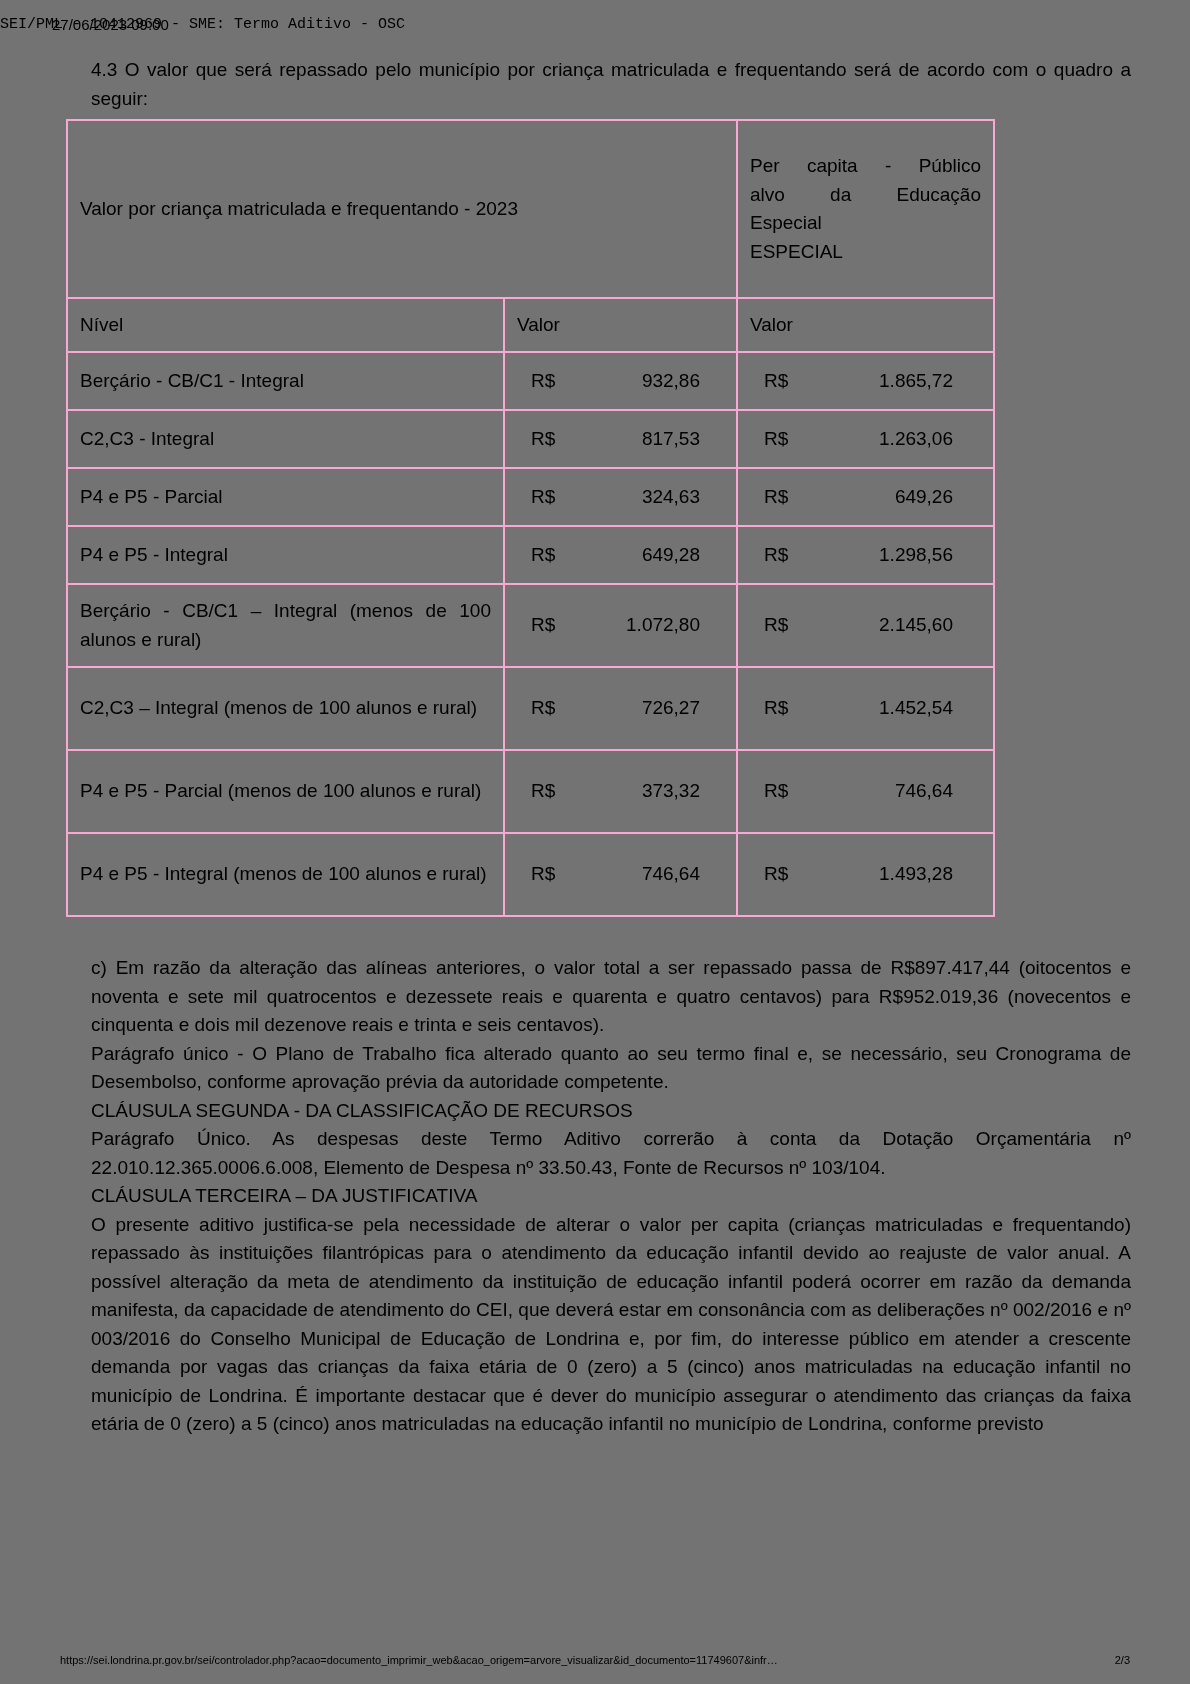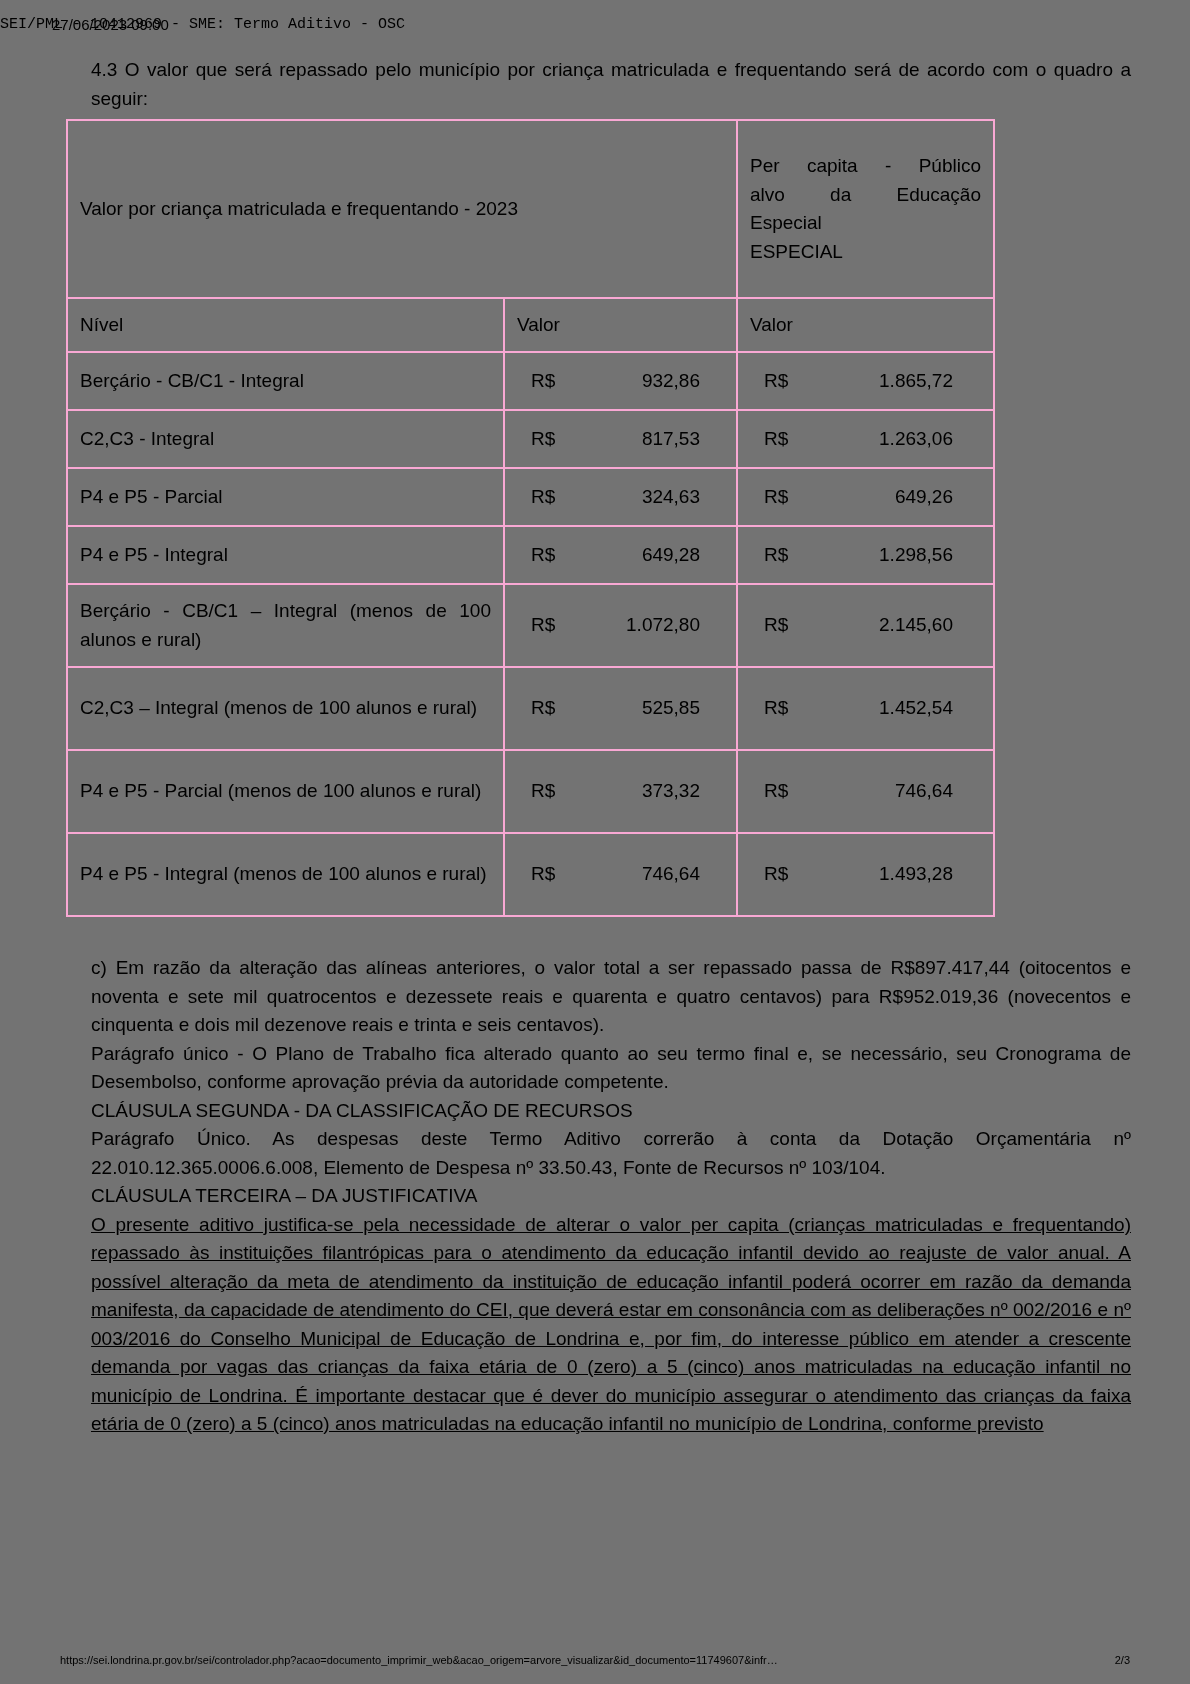"525,85" span { text: 525,85 -> 726,27 }
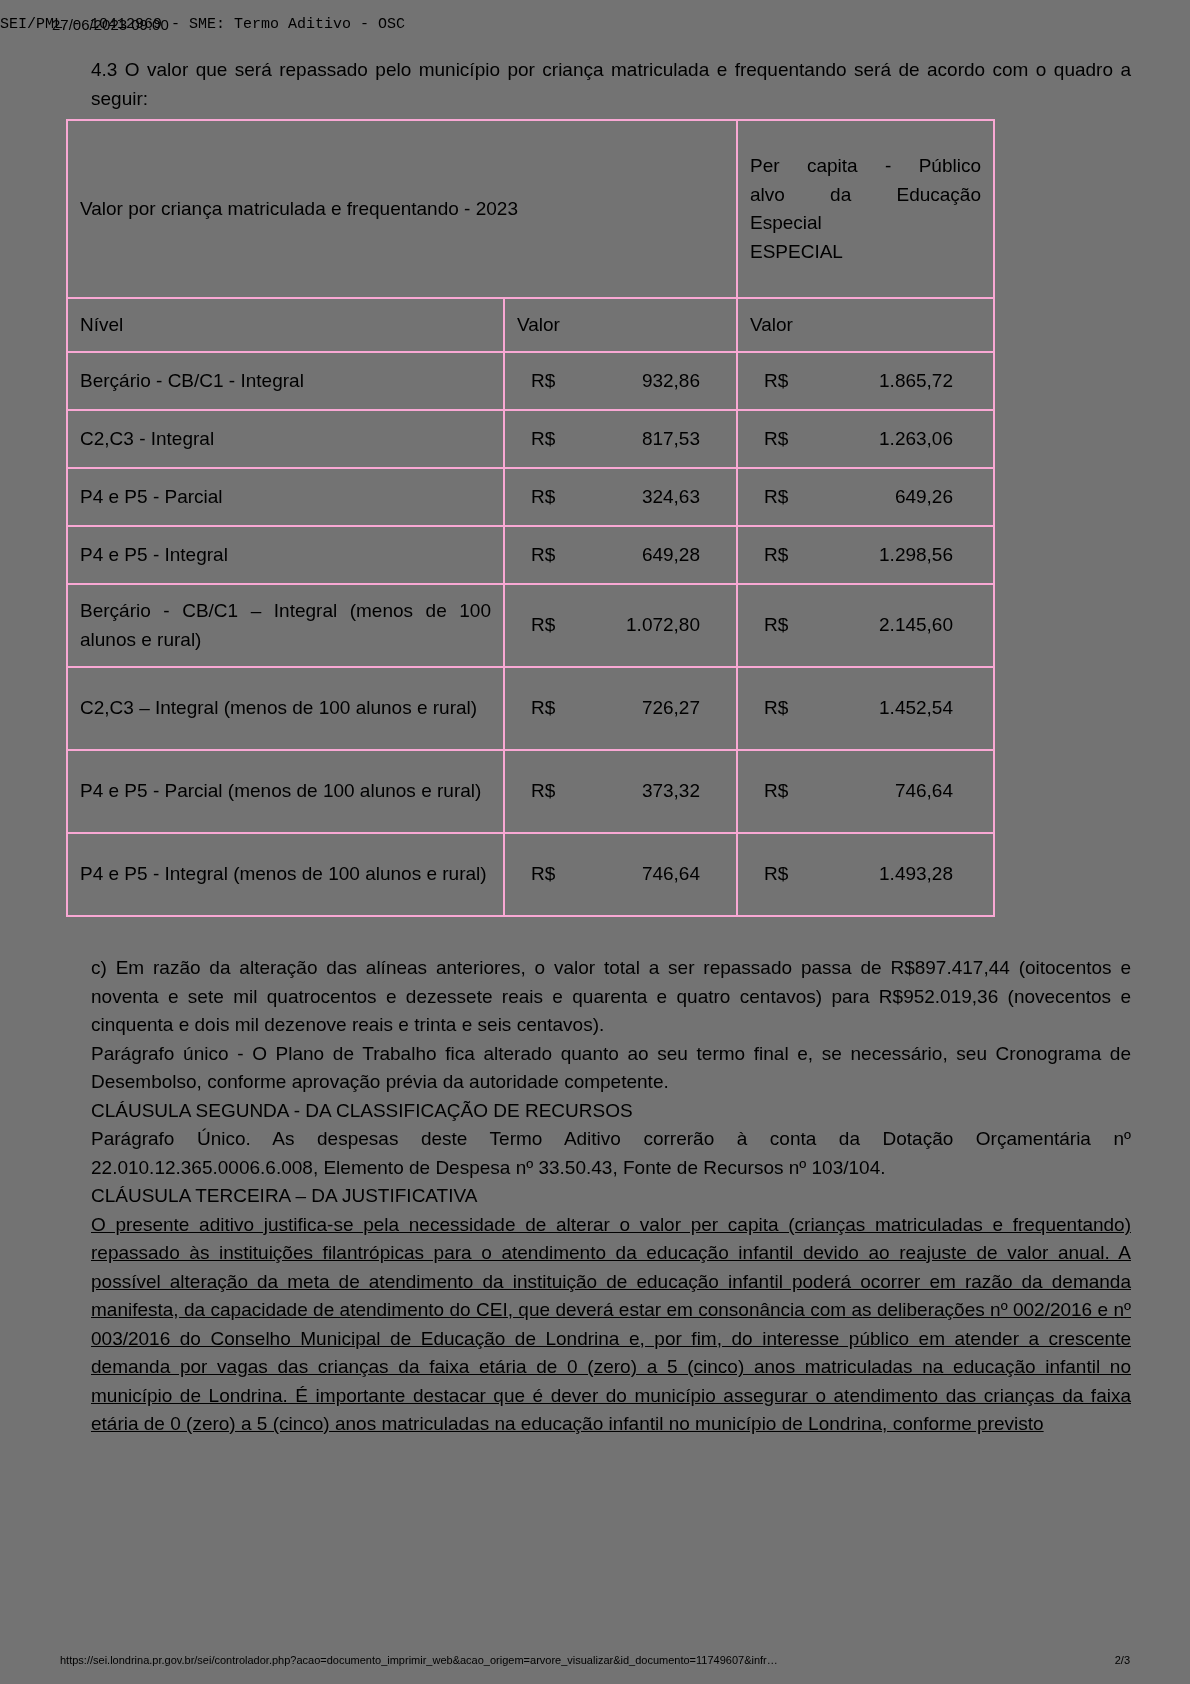"O presente aditivo justifica-se pela" .mt-just { text-decoration: underline -> none }
